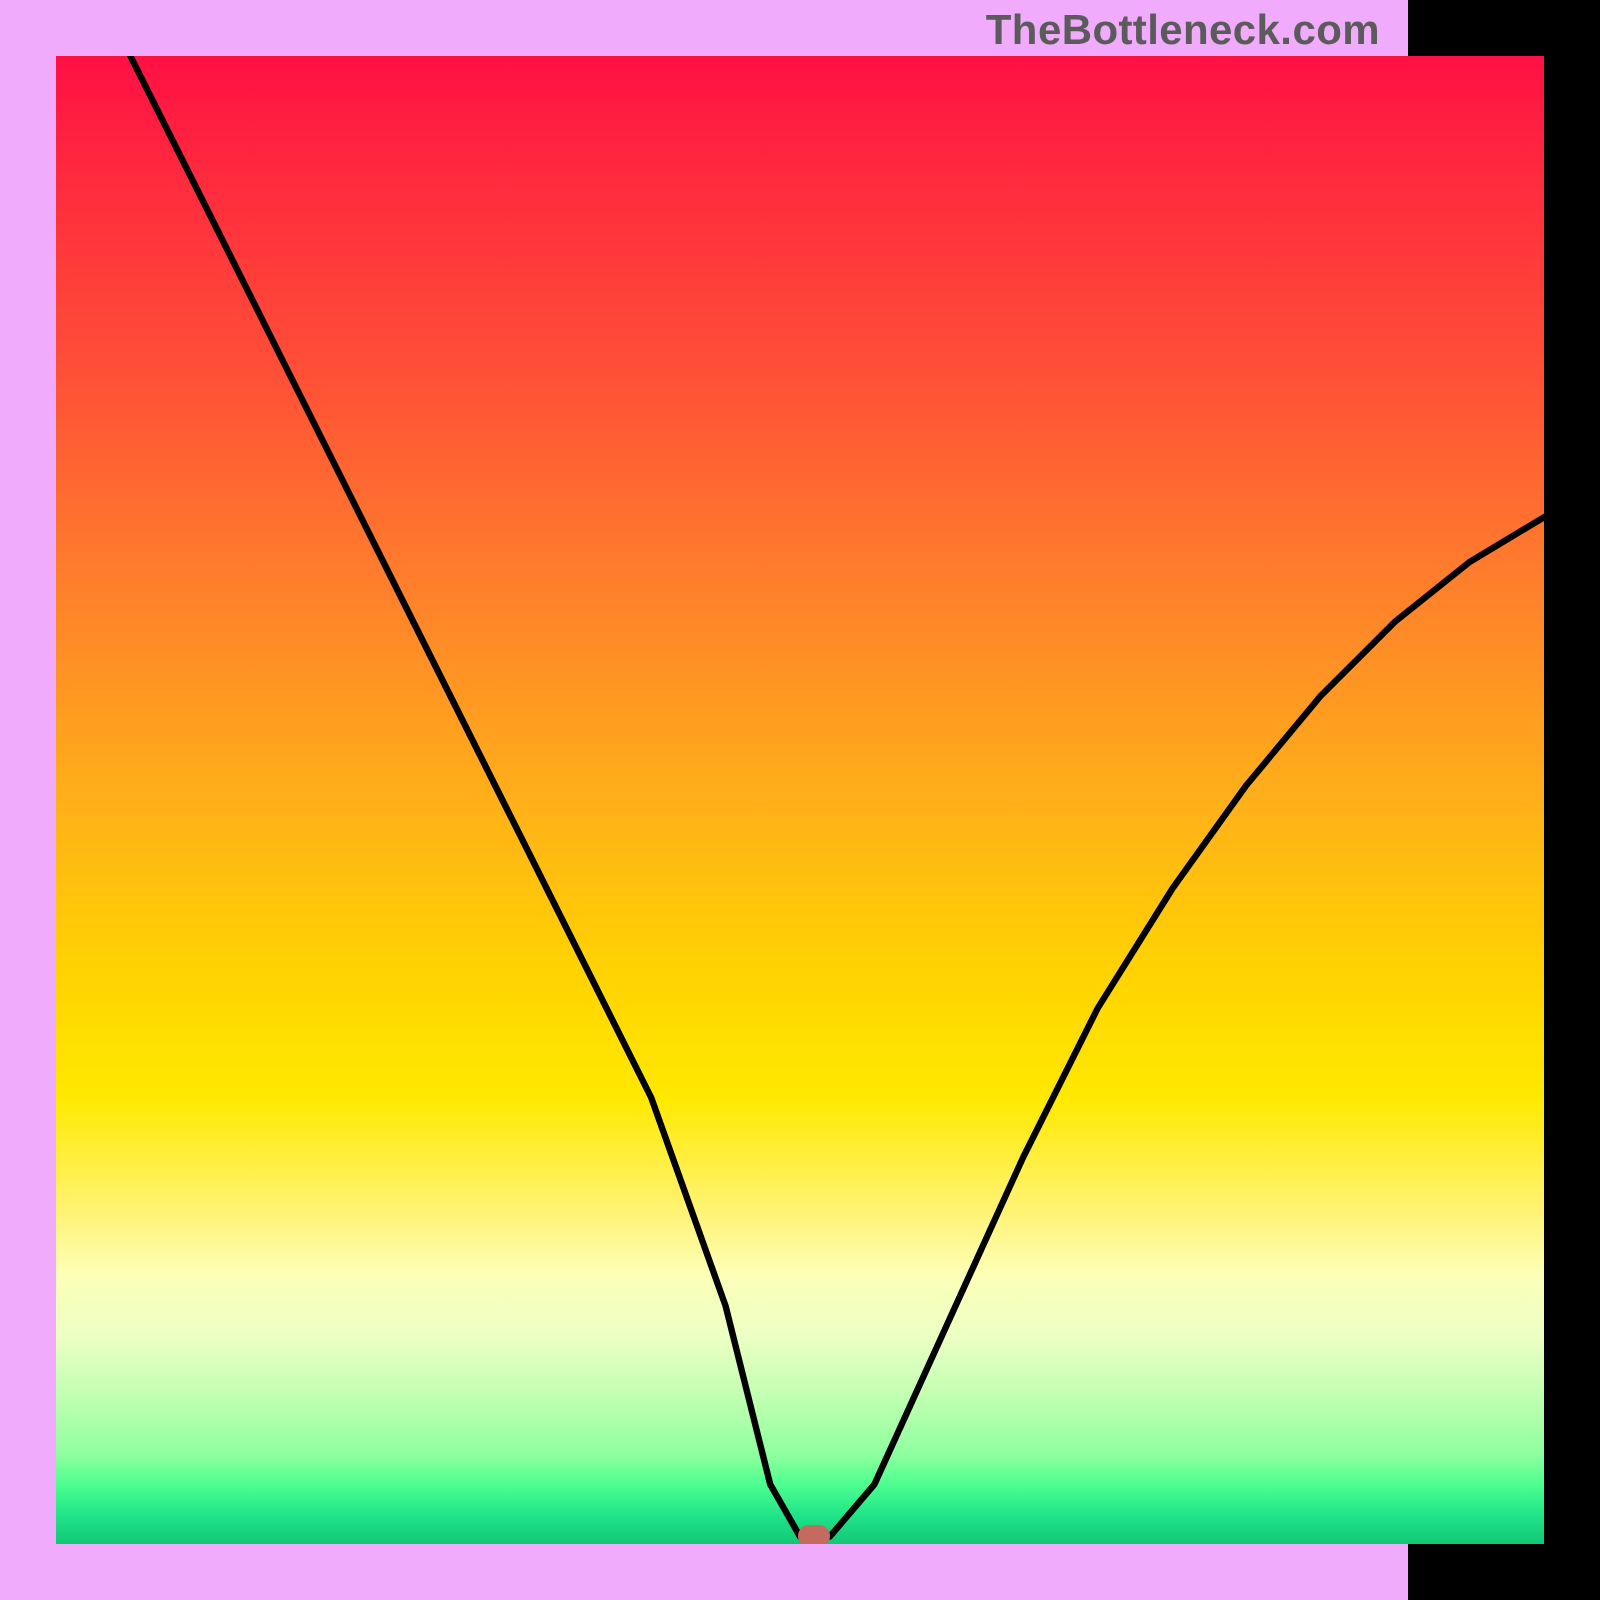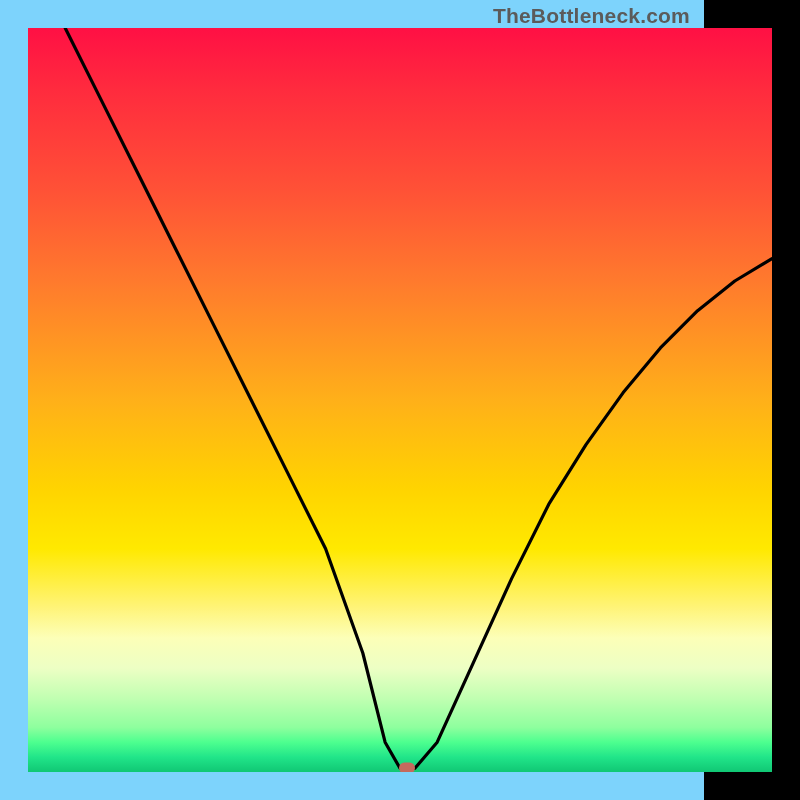"TheBottleneck.com" .frame { background: #7dd3fc -> #f0abfc }
